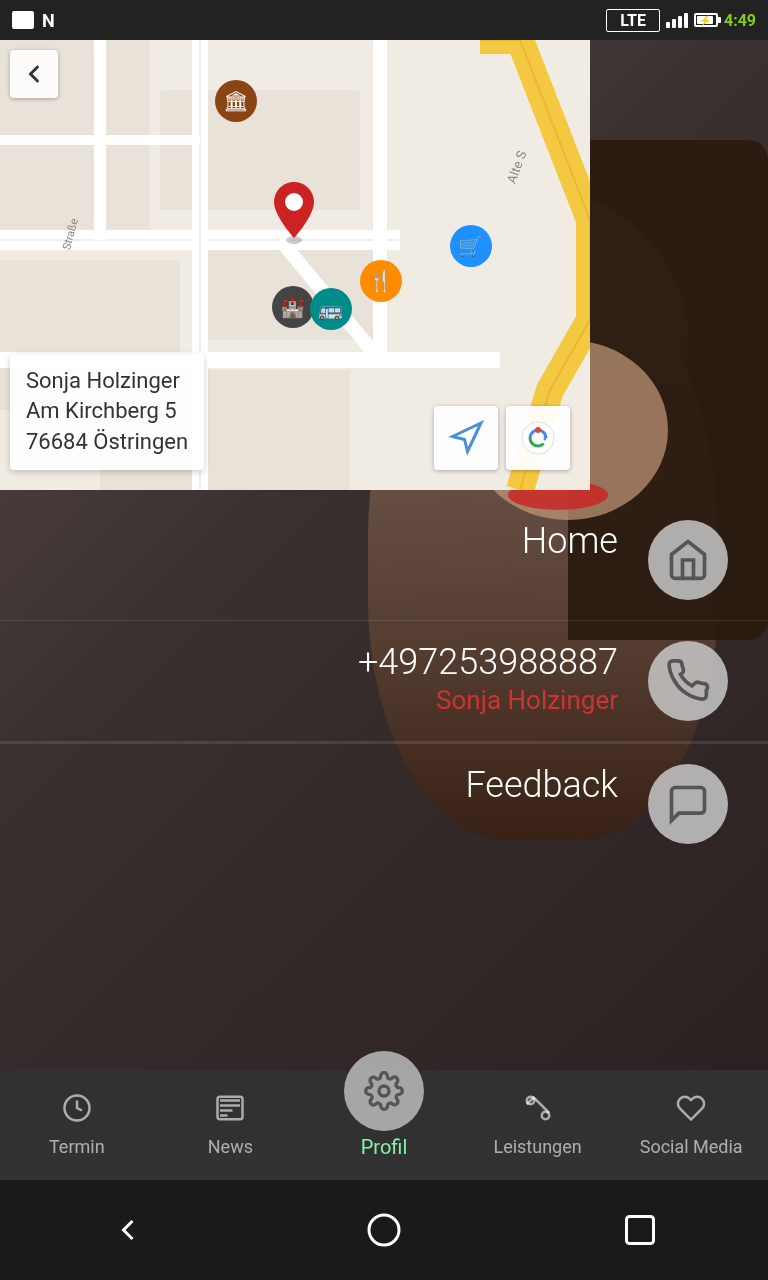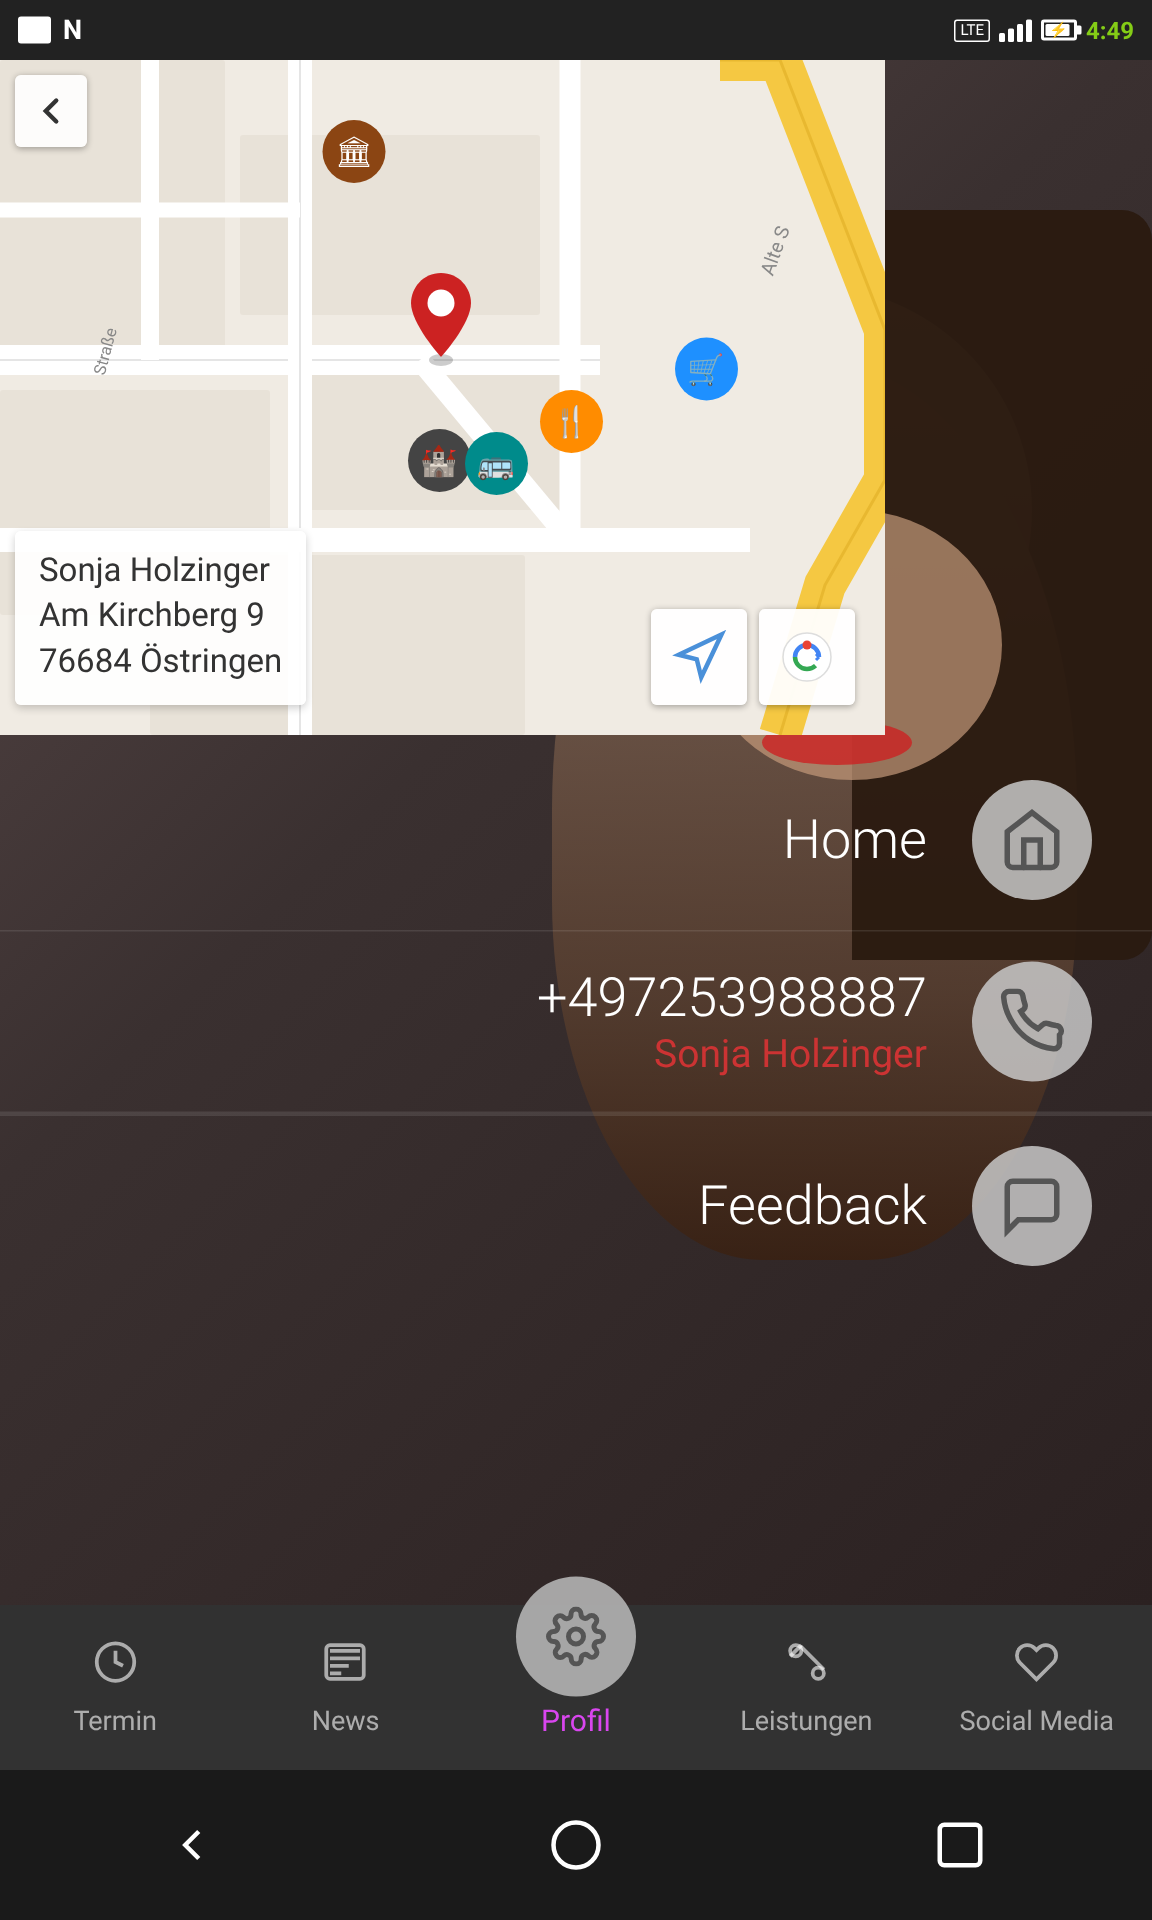"LTE" .lte-badge { font-size: 10px -> 16px; font-weight: normal -> bold; padding: 1px 3px -> 1px 13px }
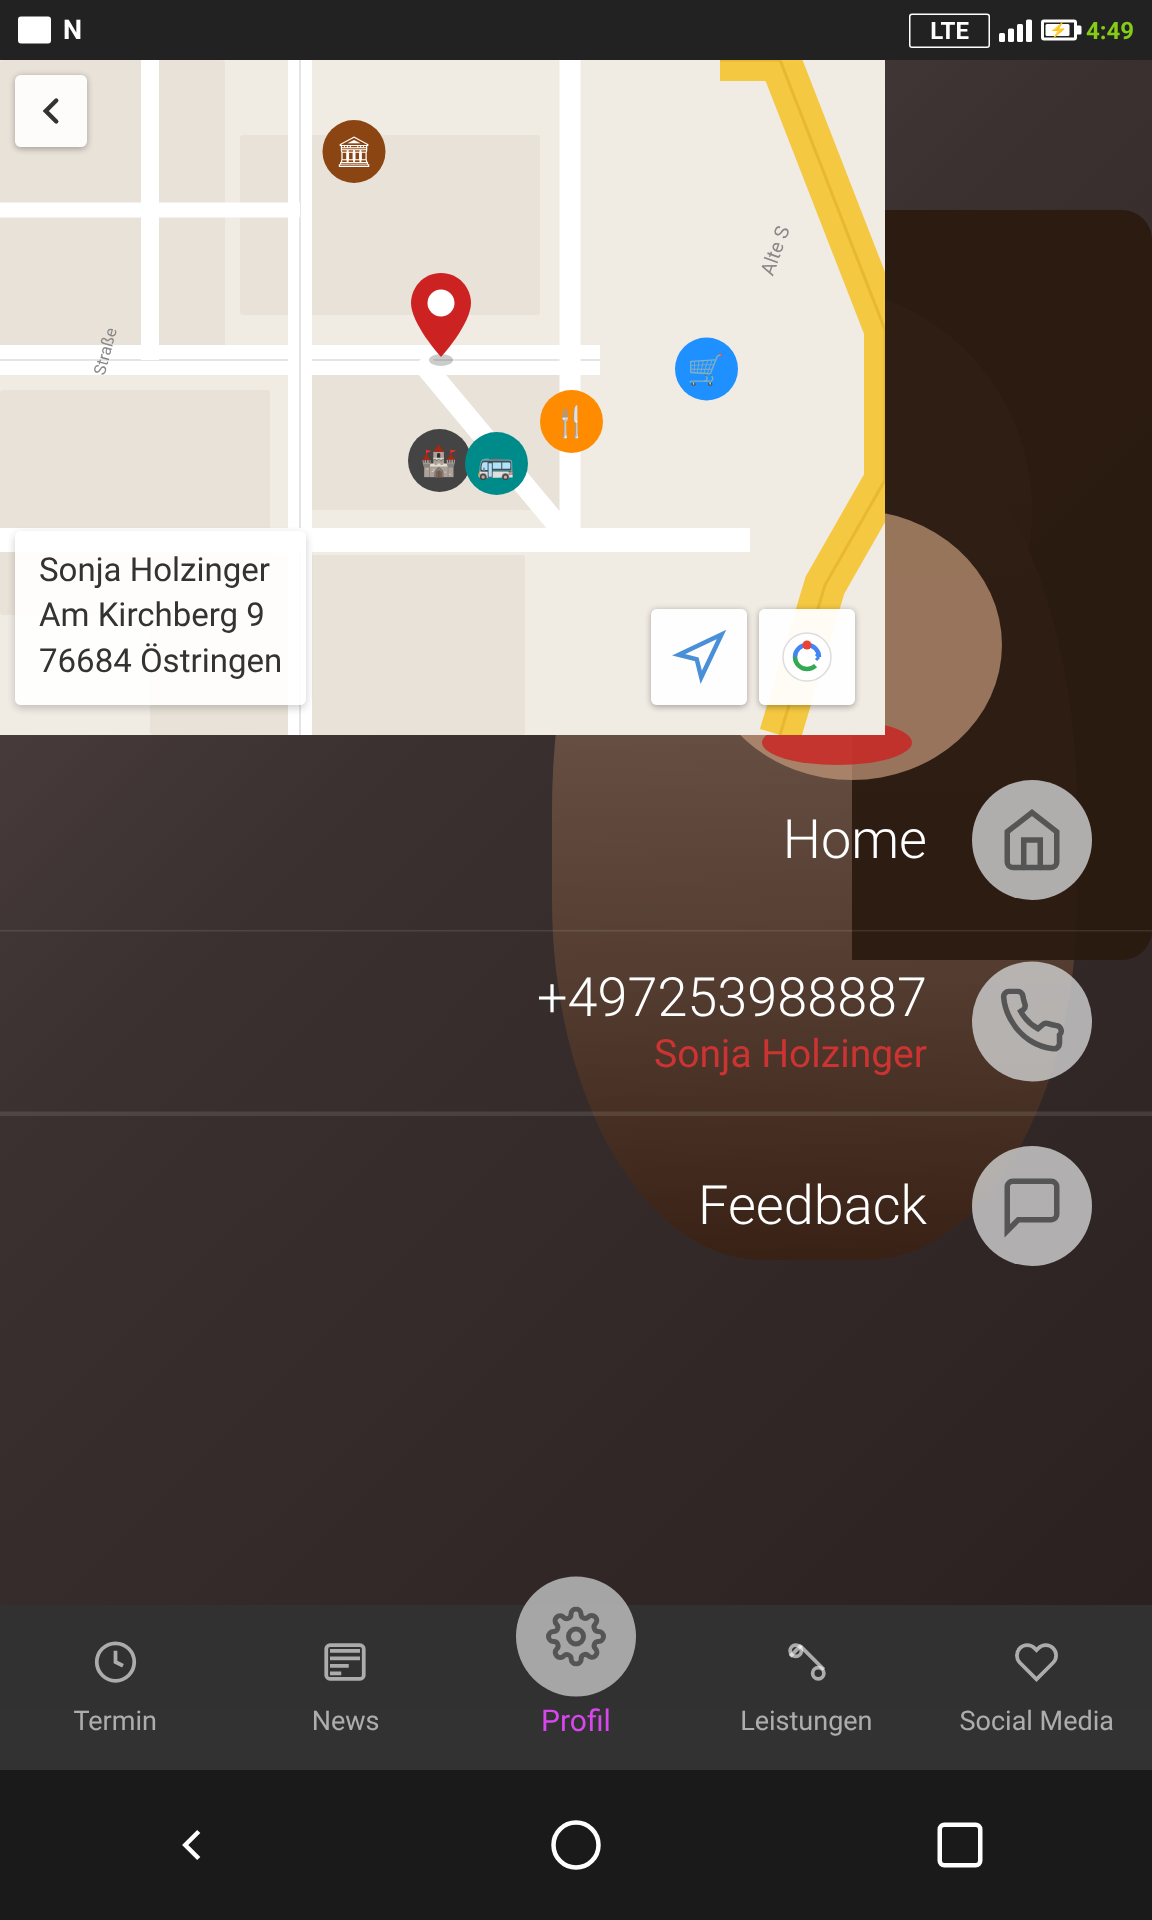"Am Kirchberg 9" span { text: 9 -> 5 }
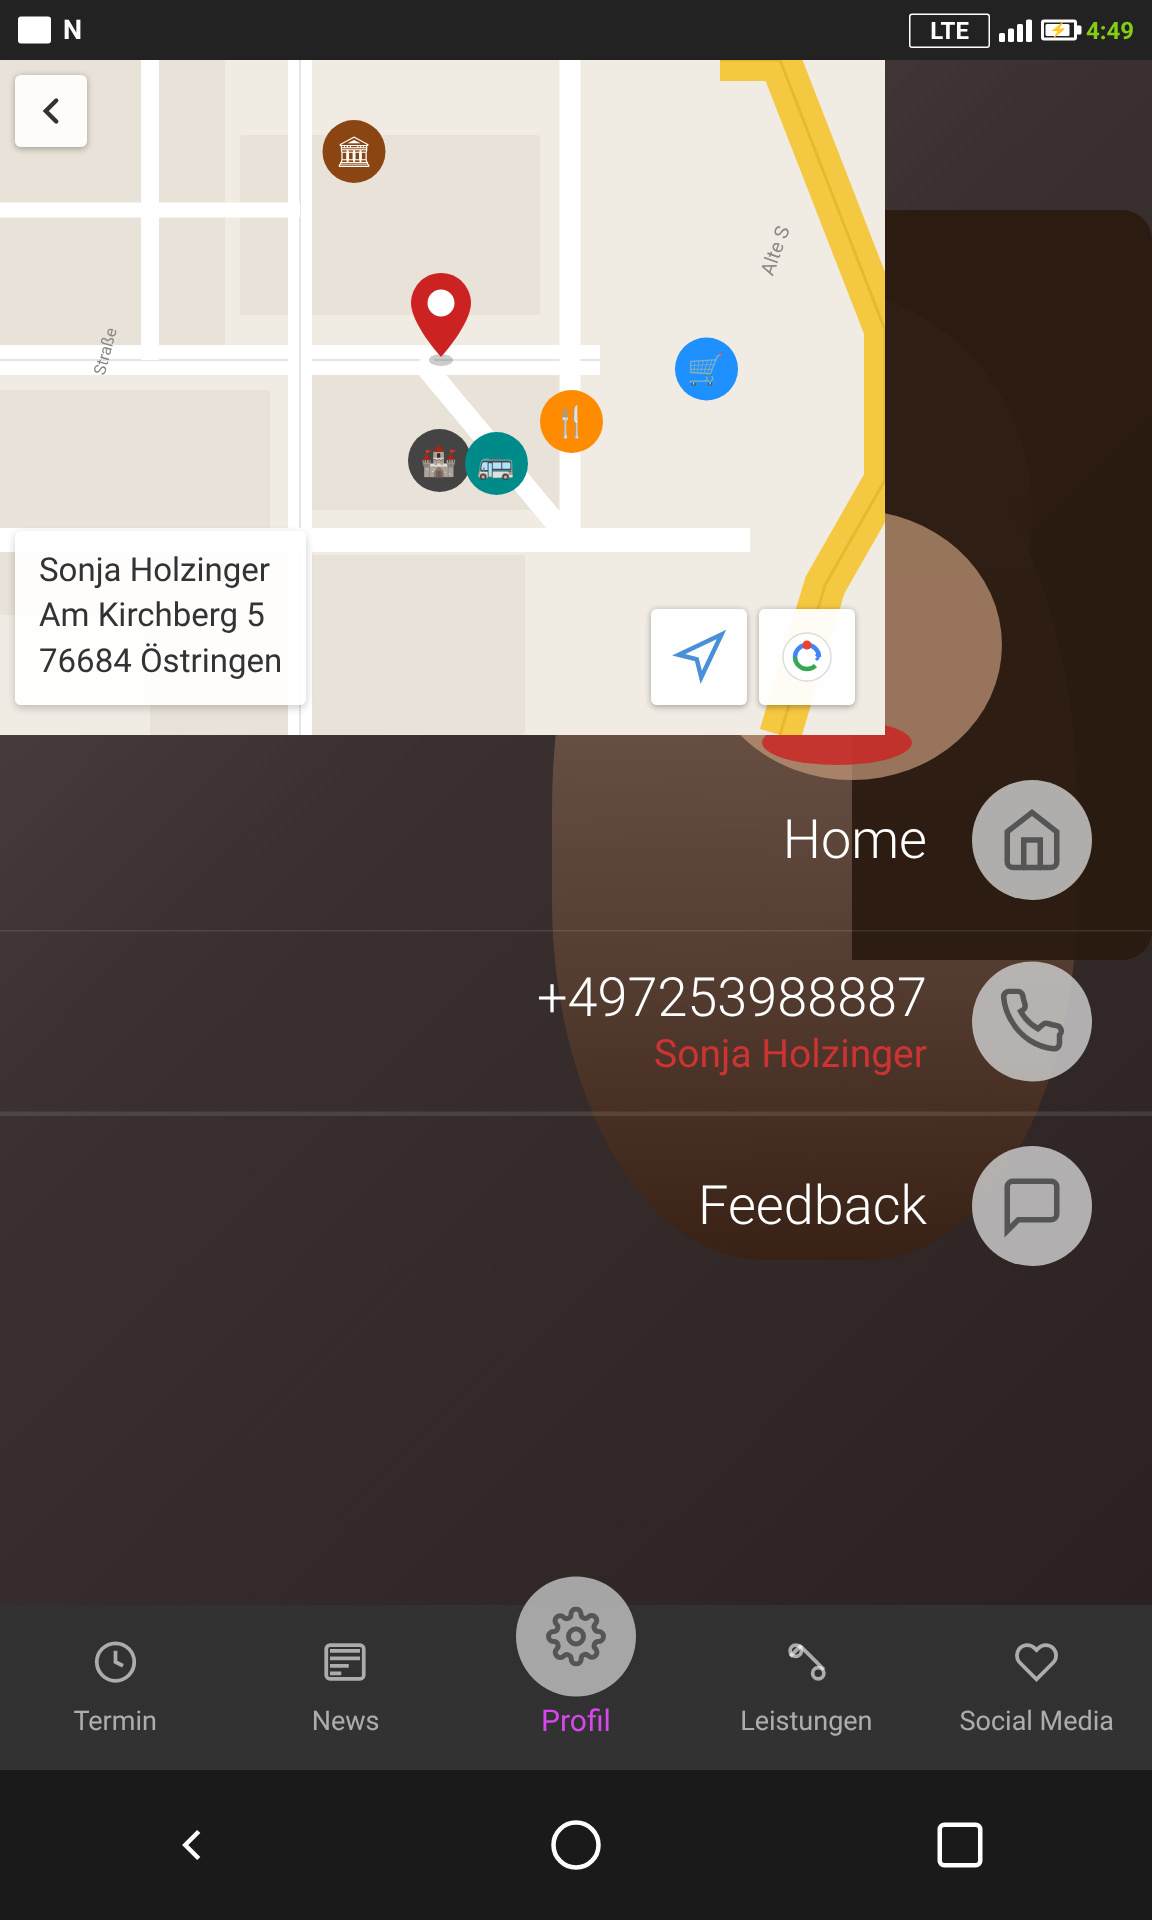"Home" .menu-item { align-items: center -> none }
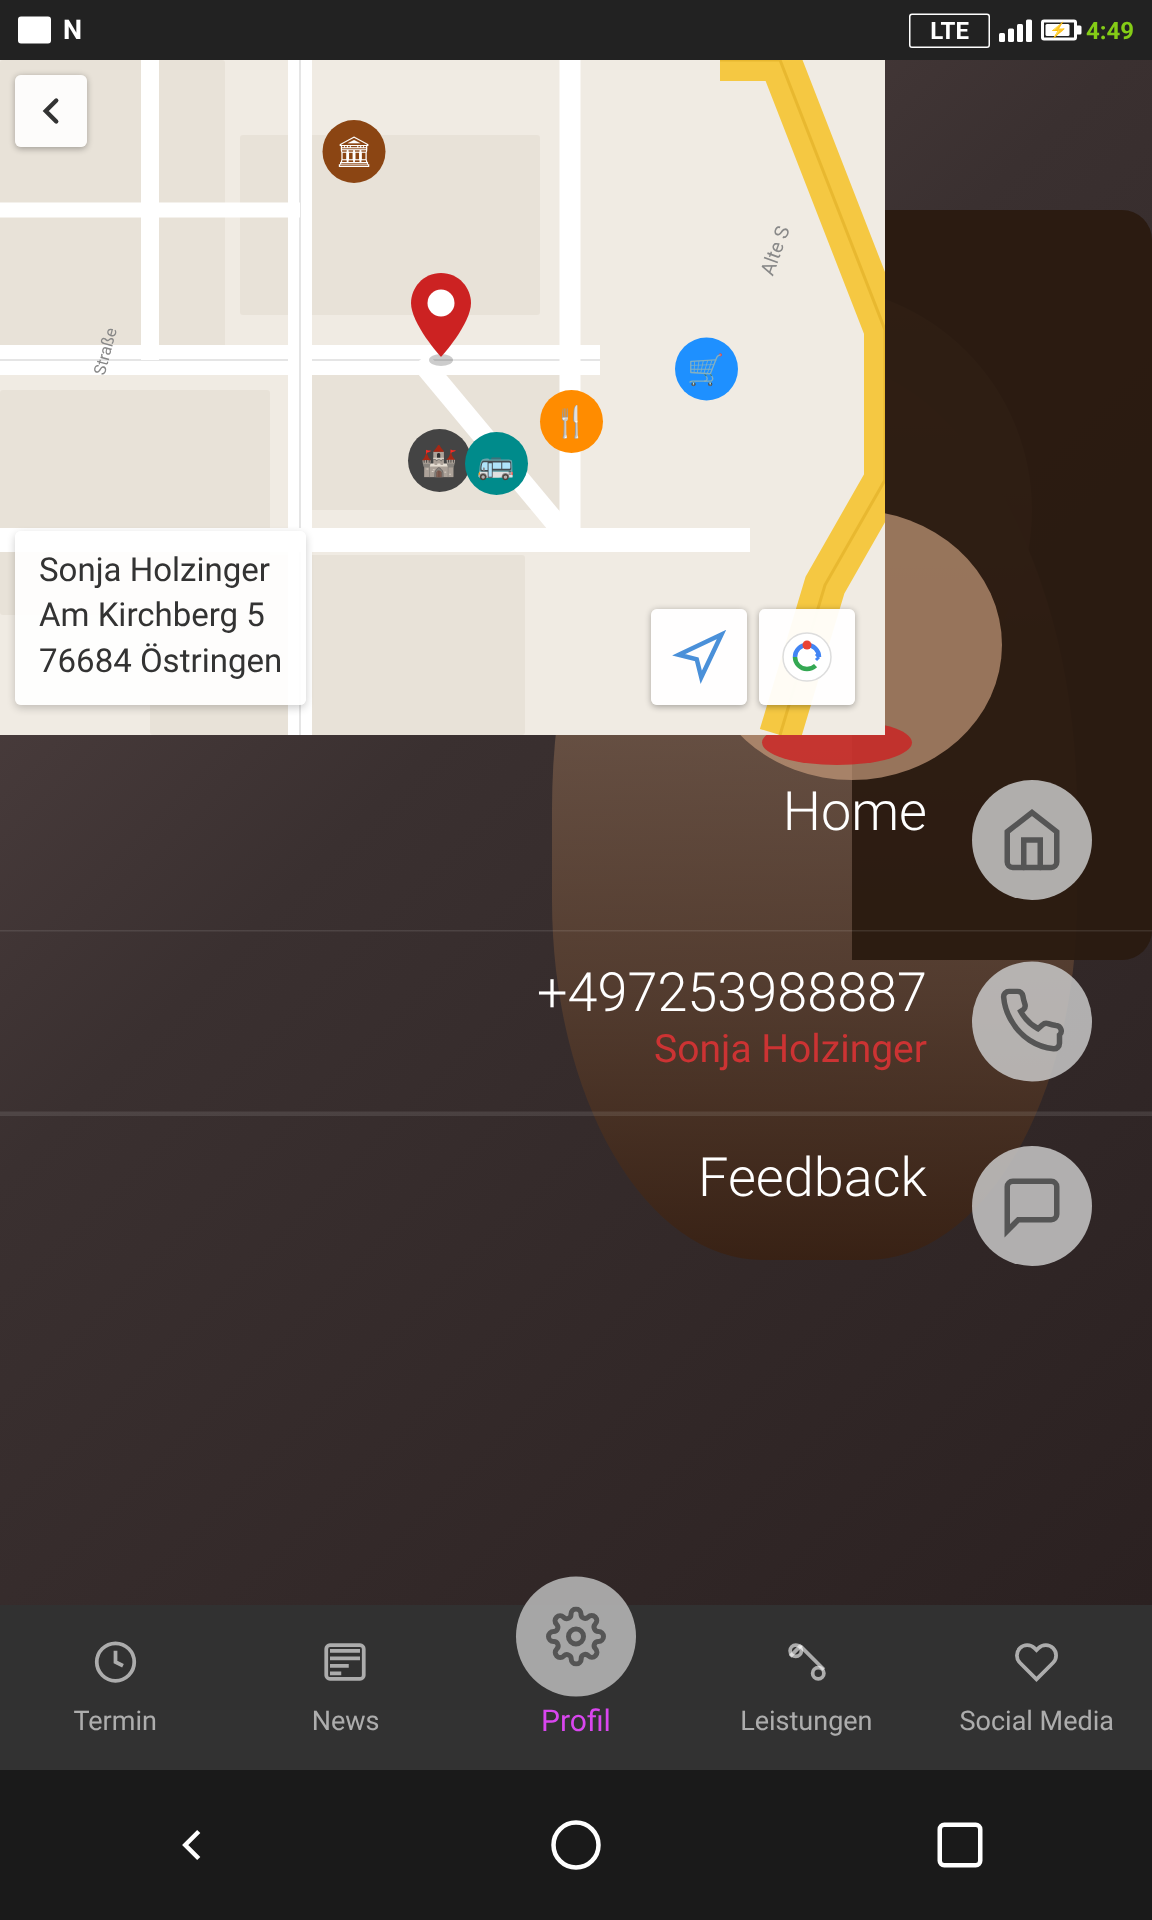"Profil" .profil-label { color: #d946ef -> #86efac }
